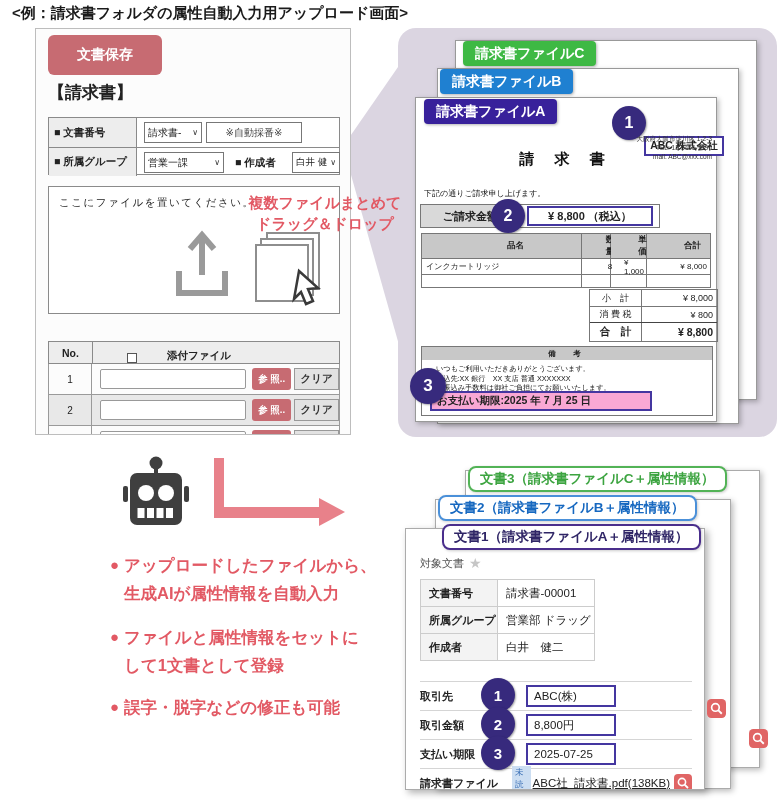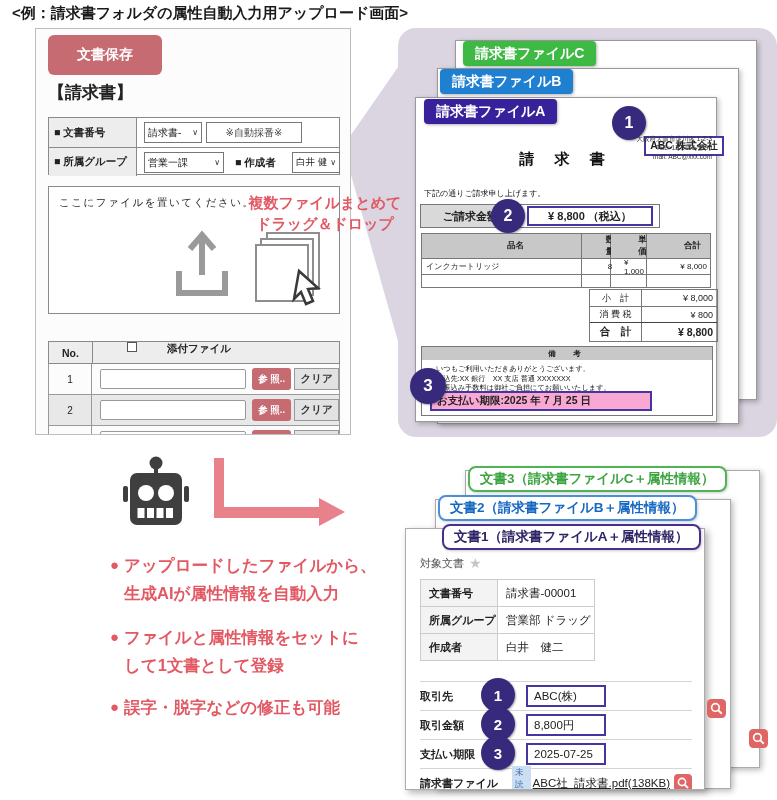"No." .at-header { align-items: flex-start -> flex-end }
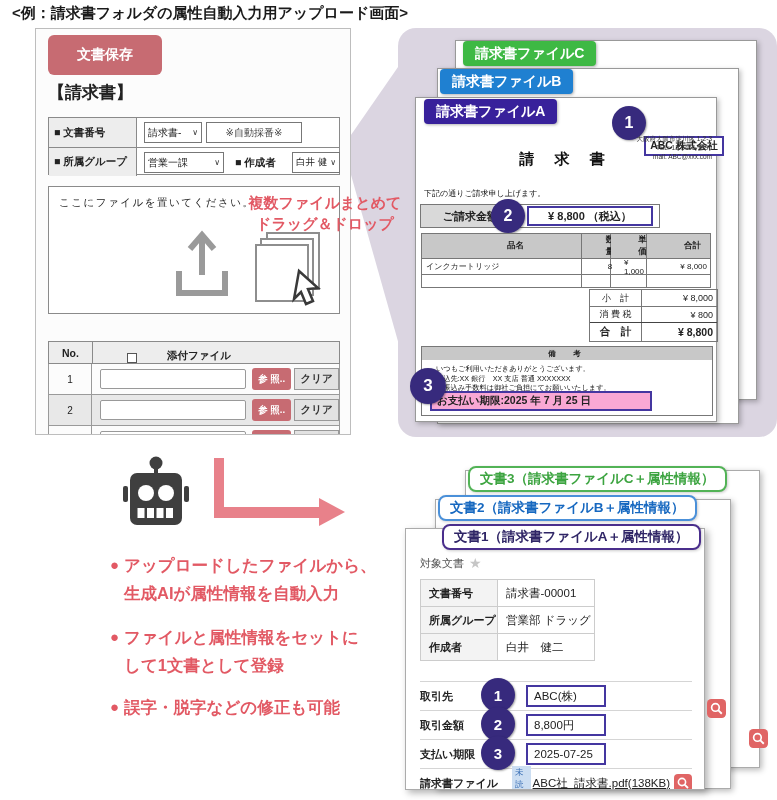"ABC(株)" .ai-box { width: 80px -> 90px }
